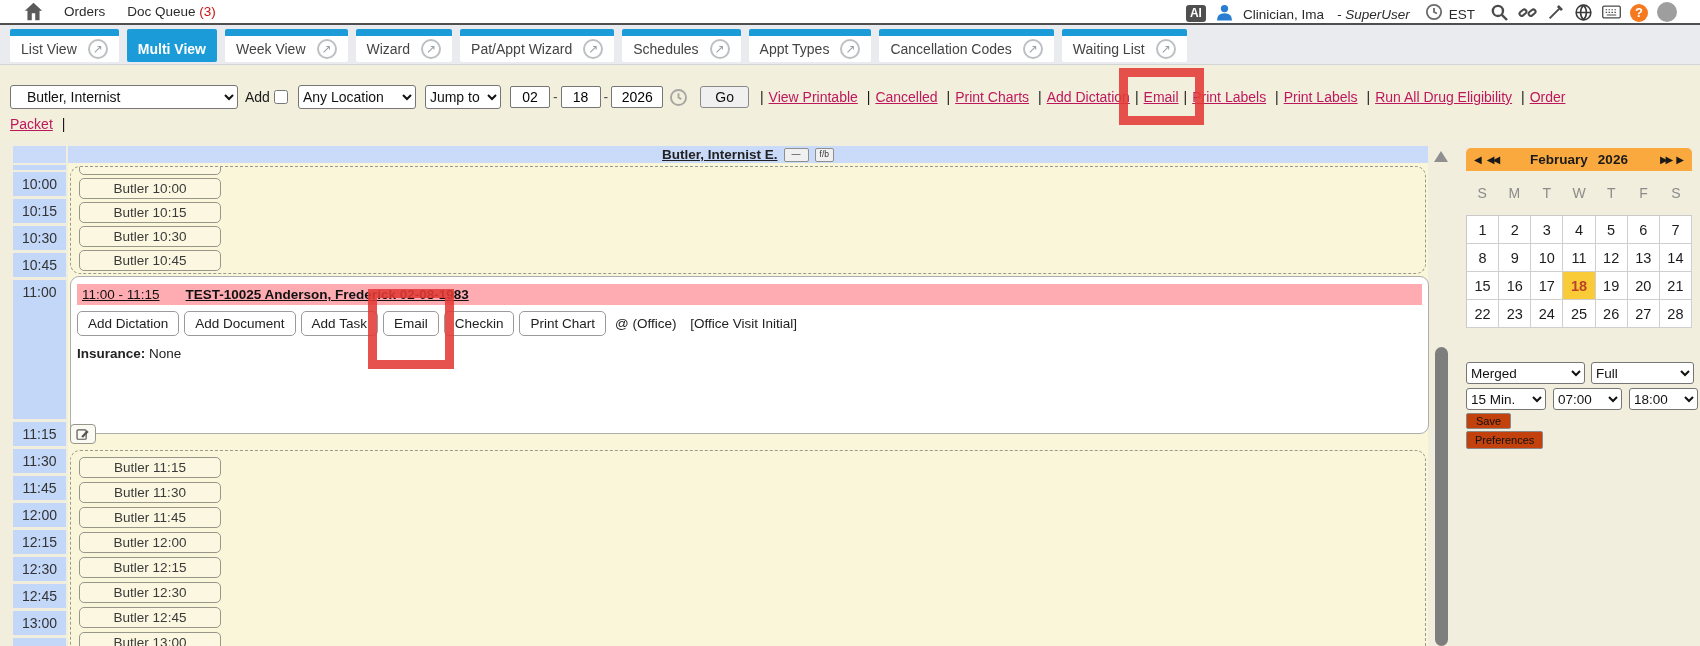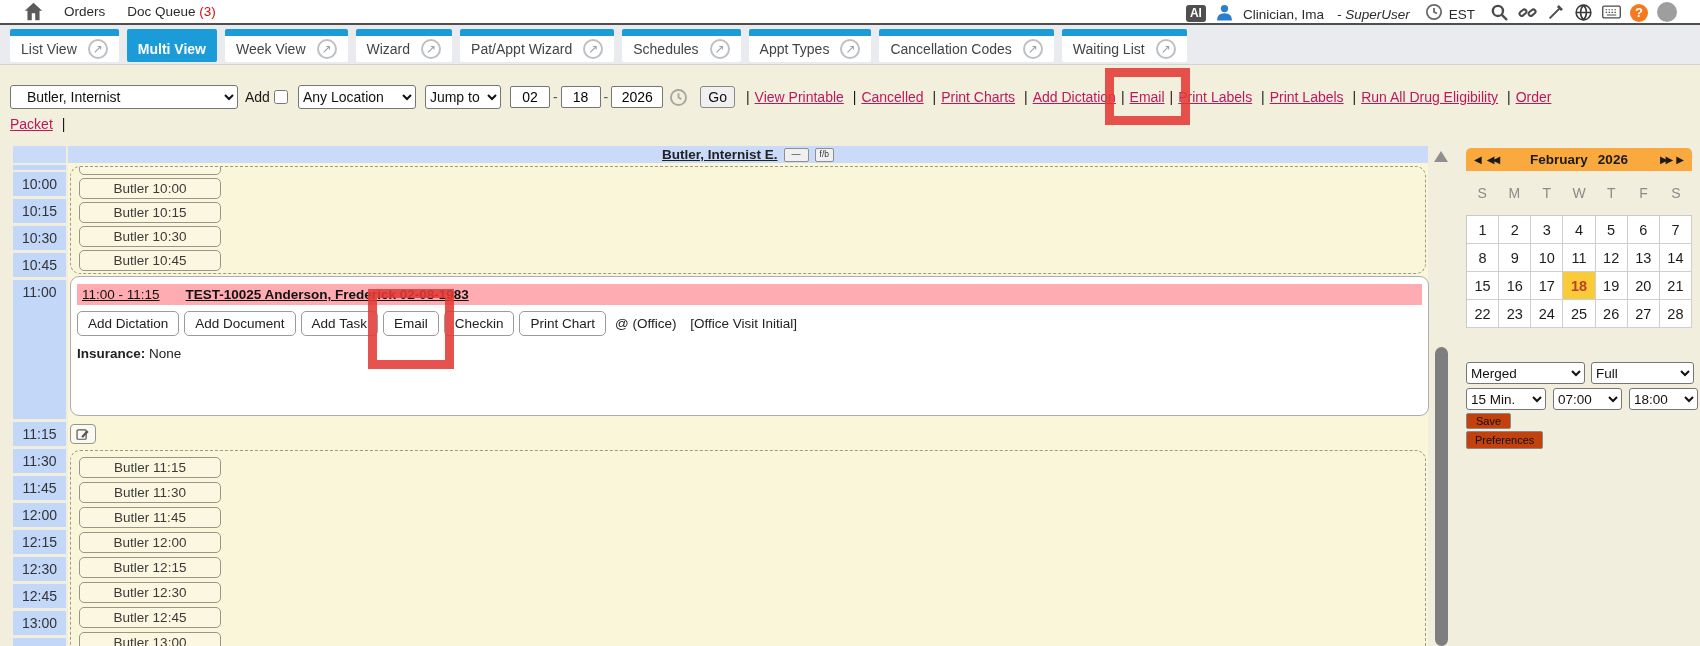"Go" .go-btn { padding: 2px 7px -> 2px 14px }
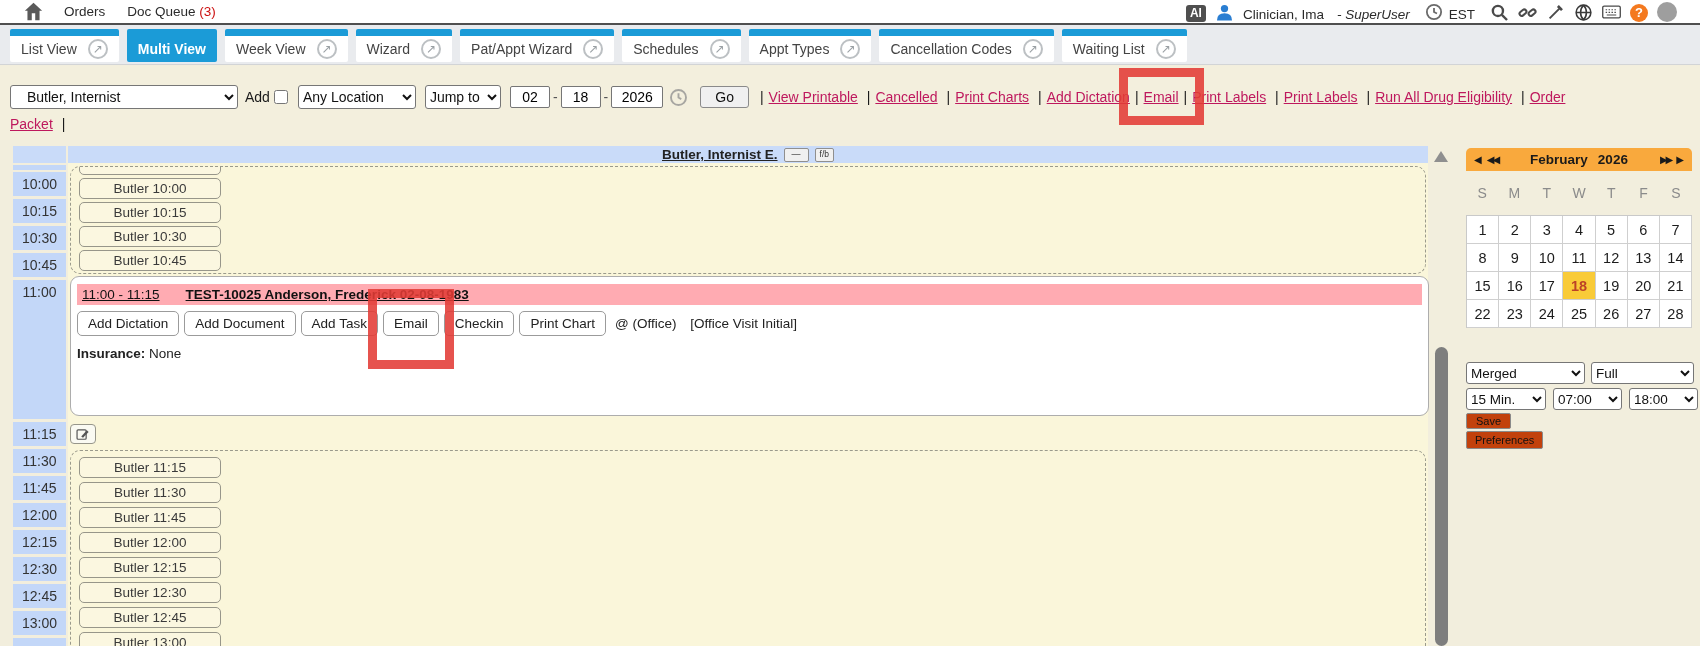"11:00 - 11:15" .appt-card { height: 140px -> 158px }
